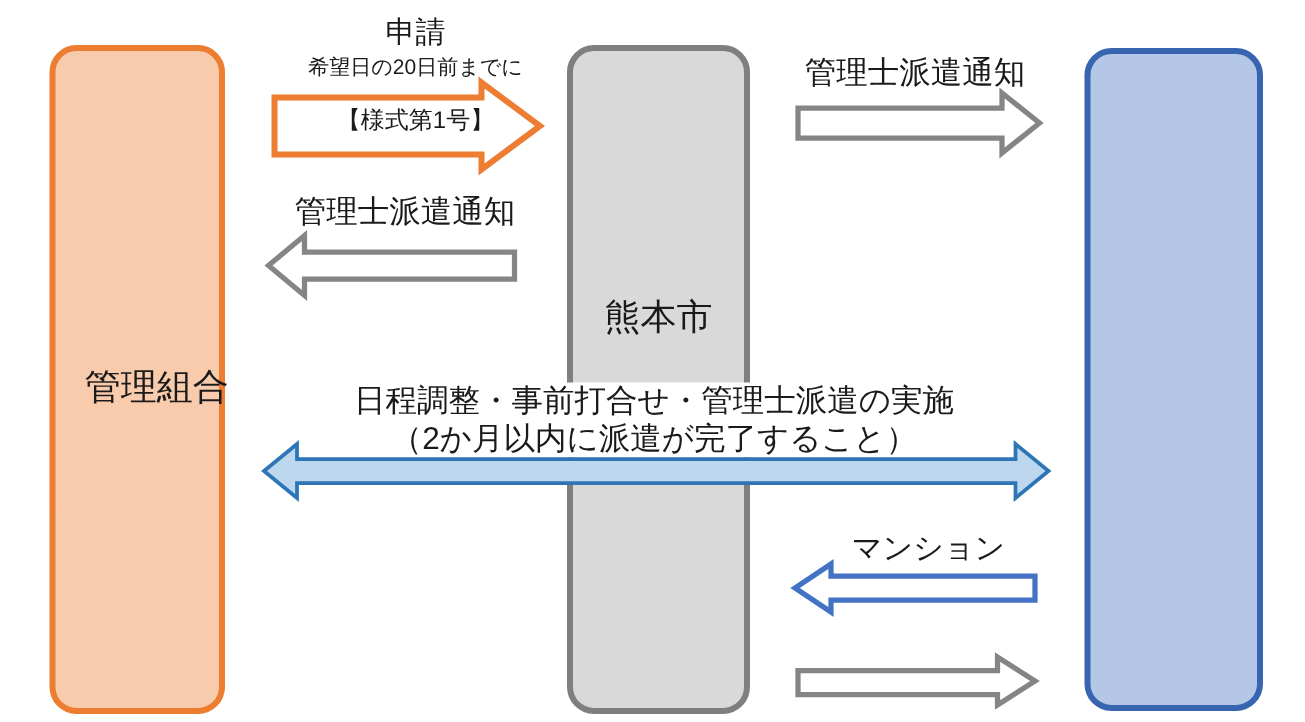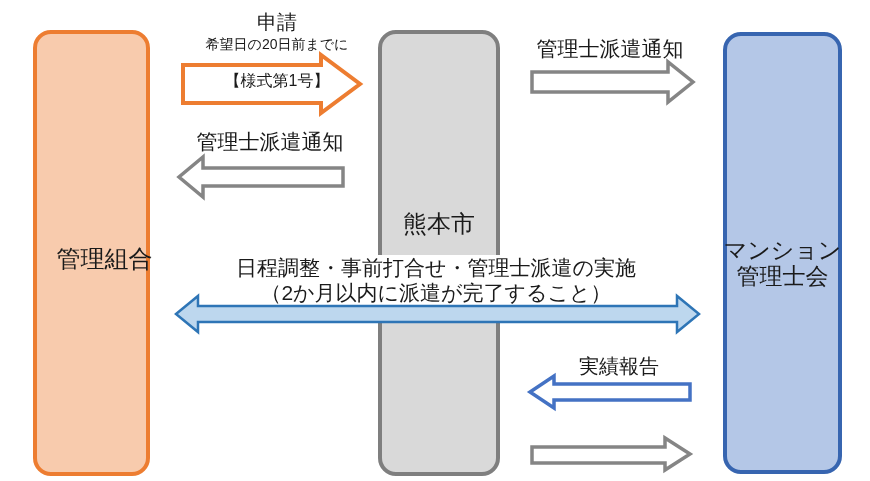"熊本市" .lbl-org-center { margin-top: 12px -> none }
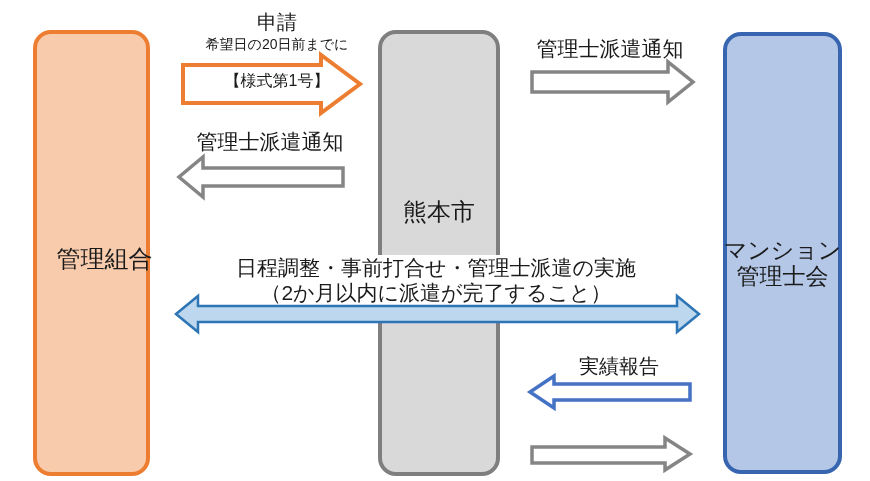"マンション" div.label { html: <div>マンション 管理士会</div> -> none }
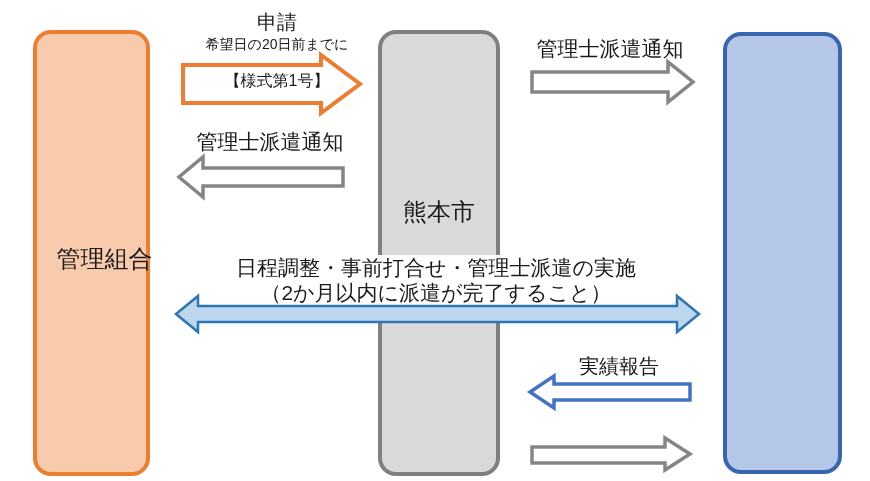"実績報告" div.label { text: 実績報告 -> マンション }
